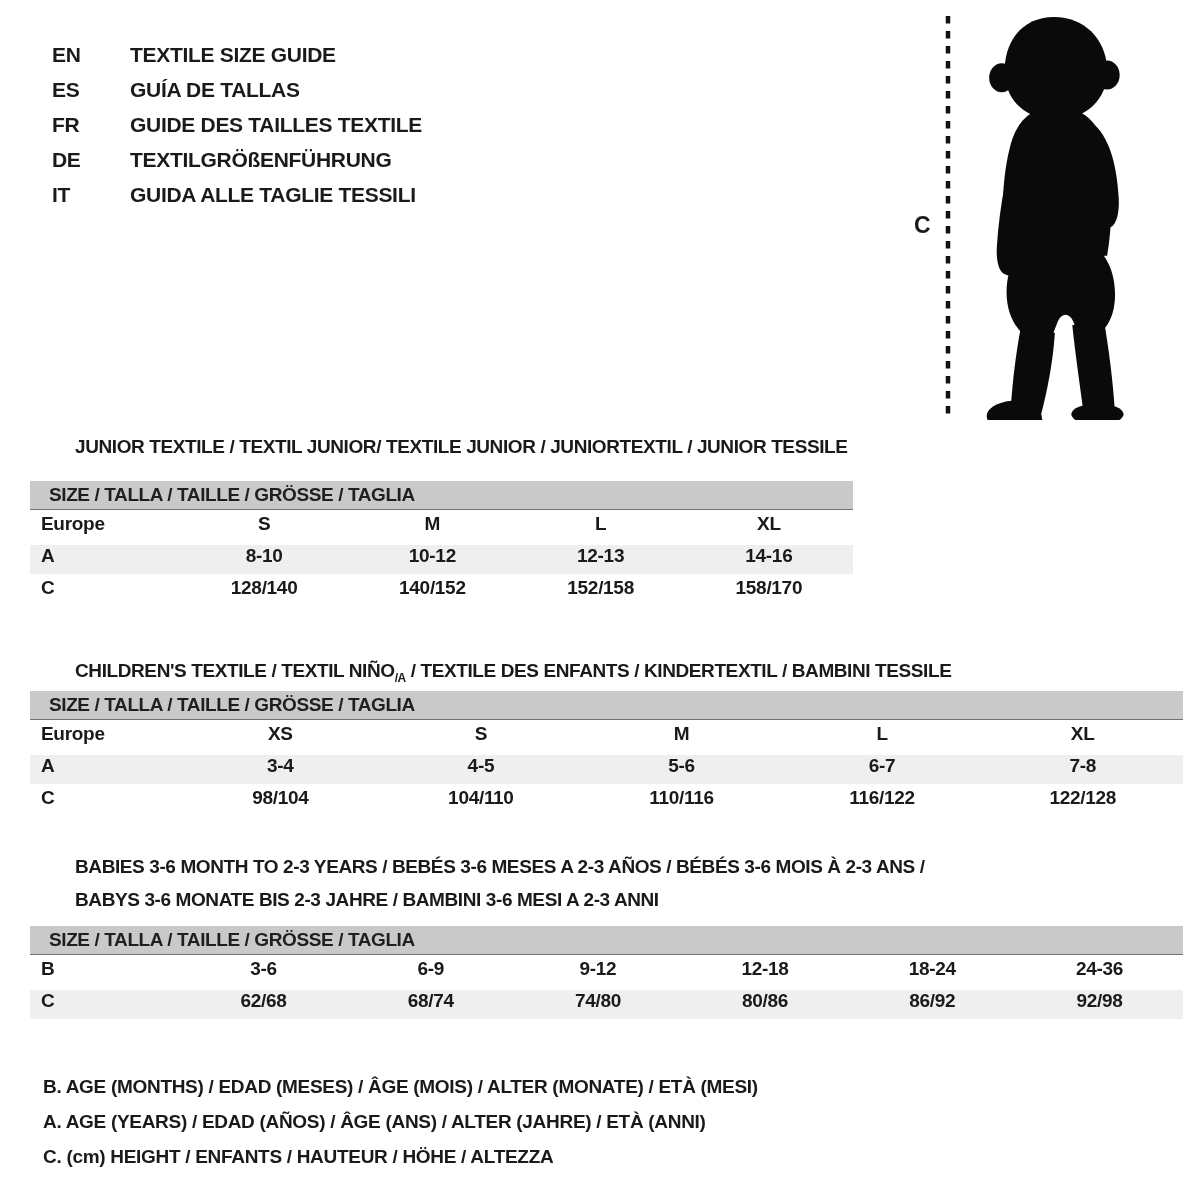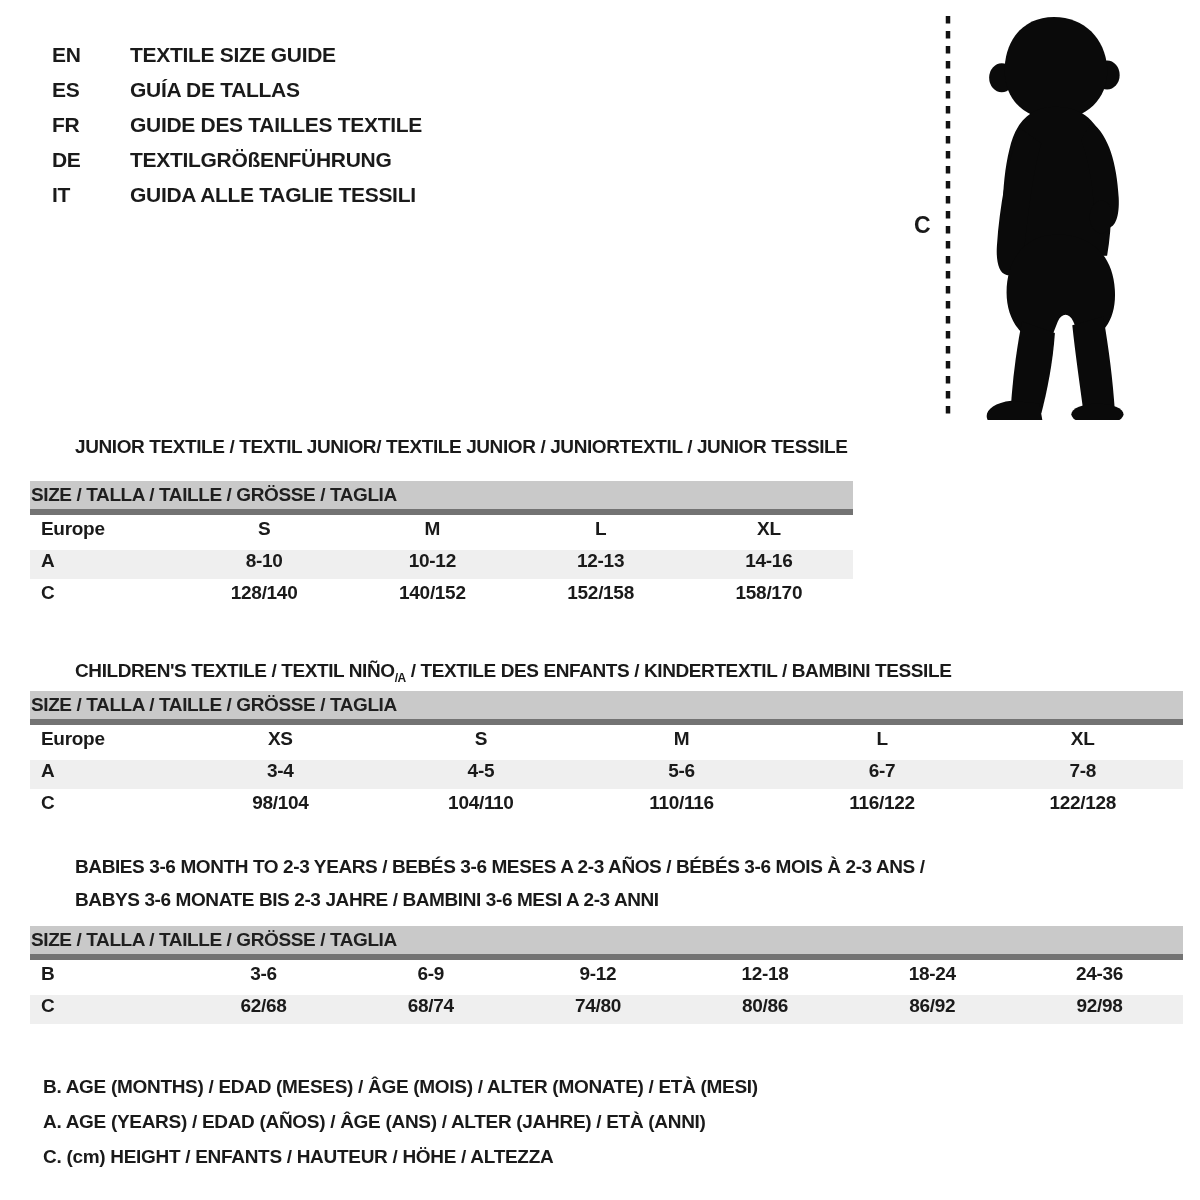"SIZE / TALLA / TAILLE" .st-header { border-bottom: 6px solid #737373 -> 1px solid #737373; padding-left: 1px -> 19px }
